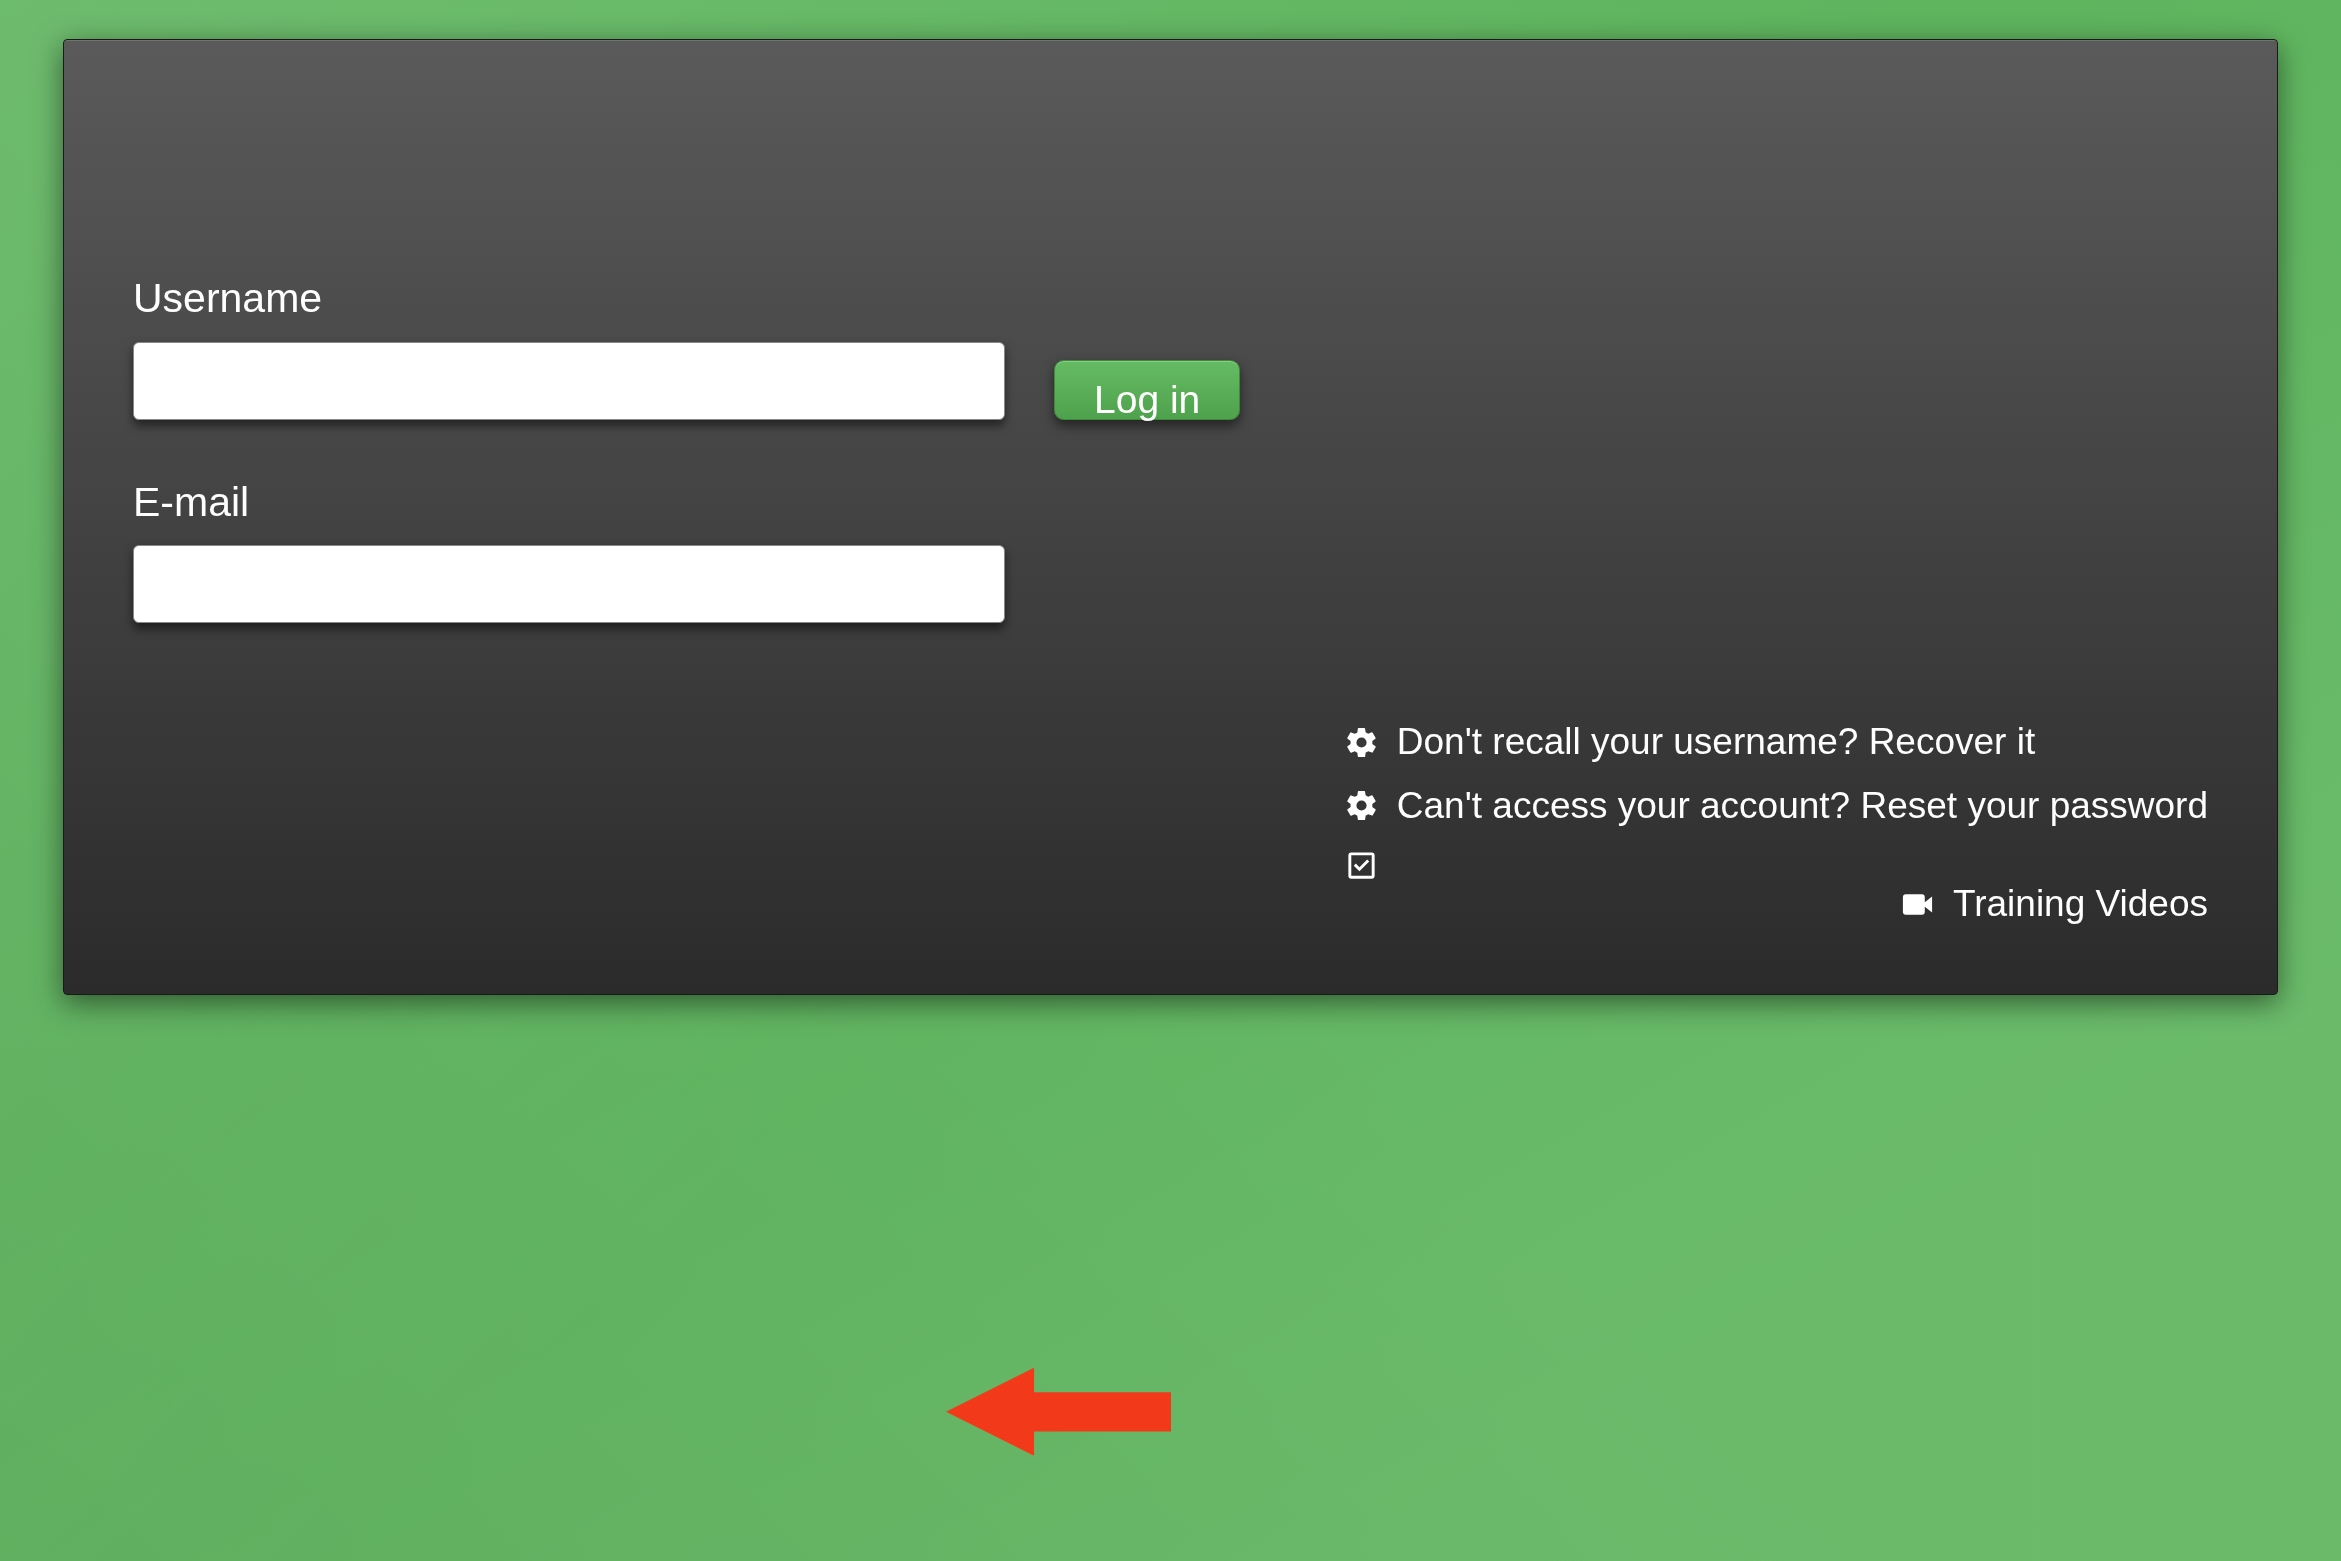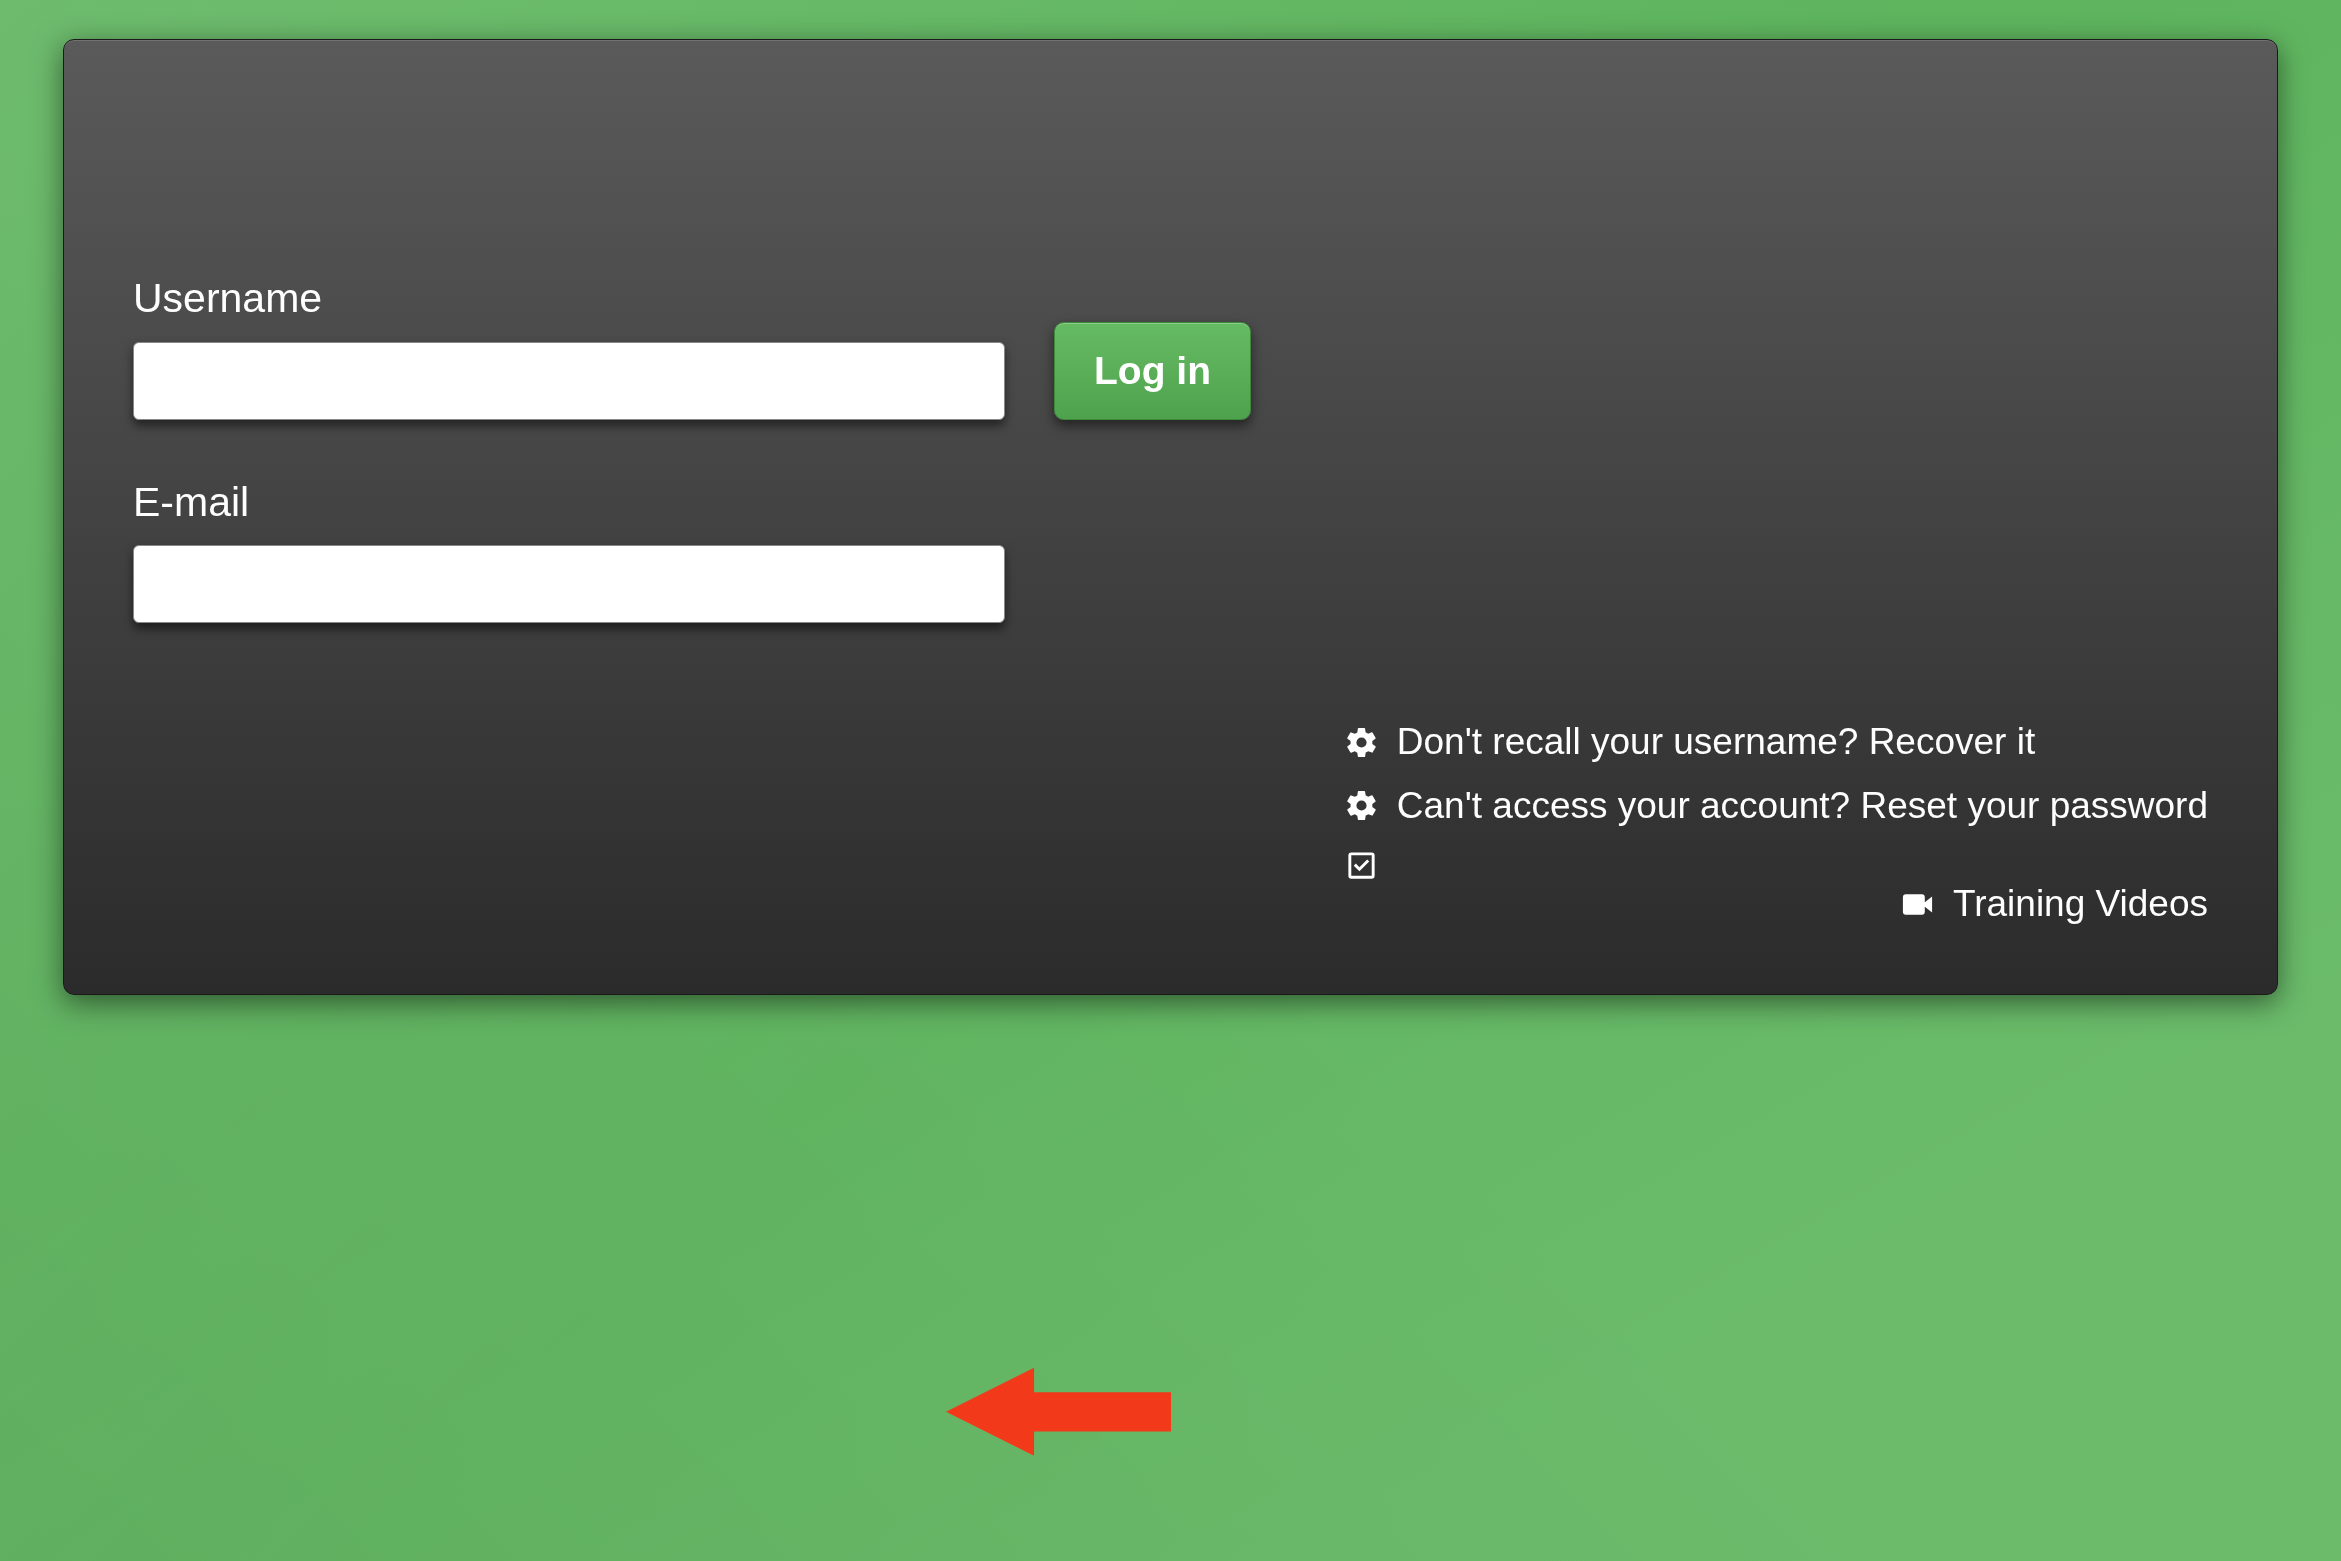"Username" .login-card { border-radius: 11px -> 4px }
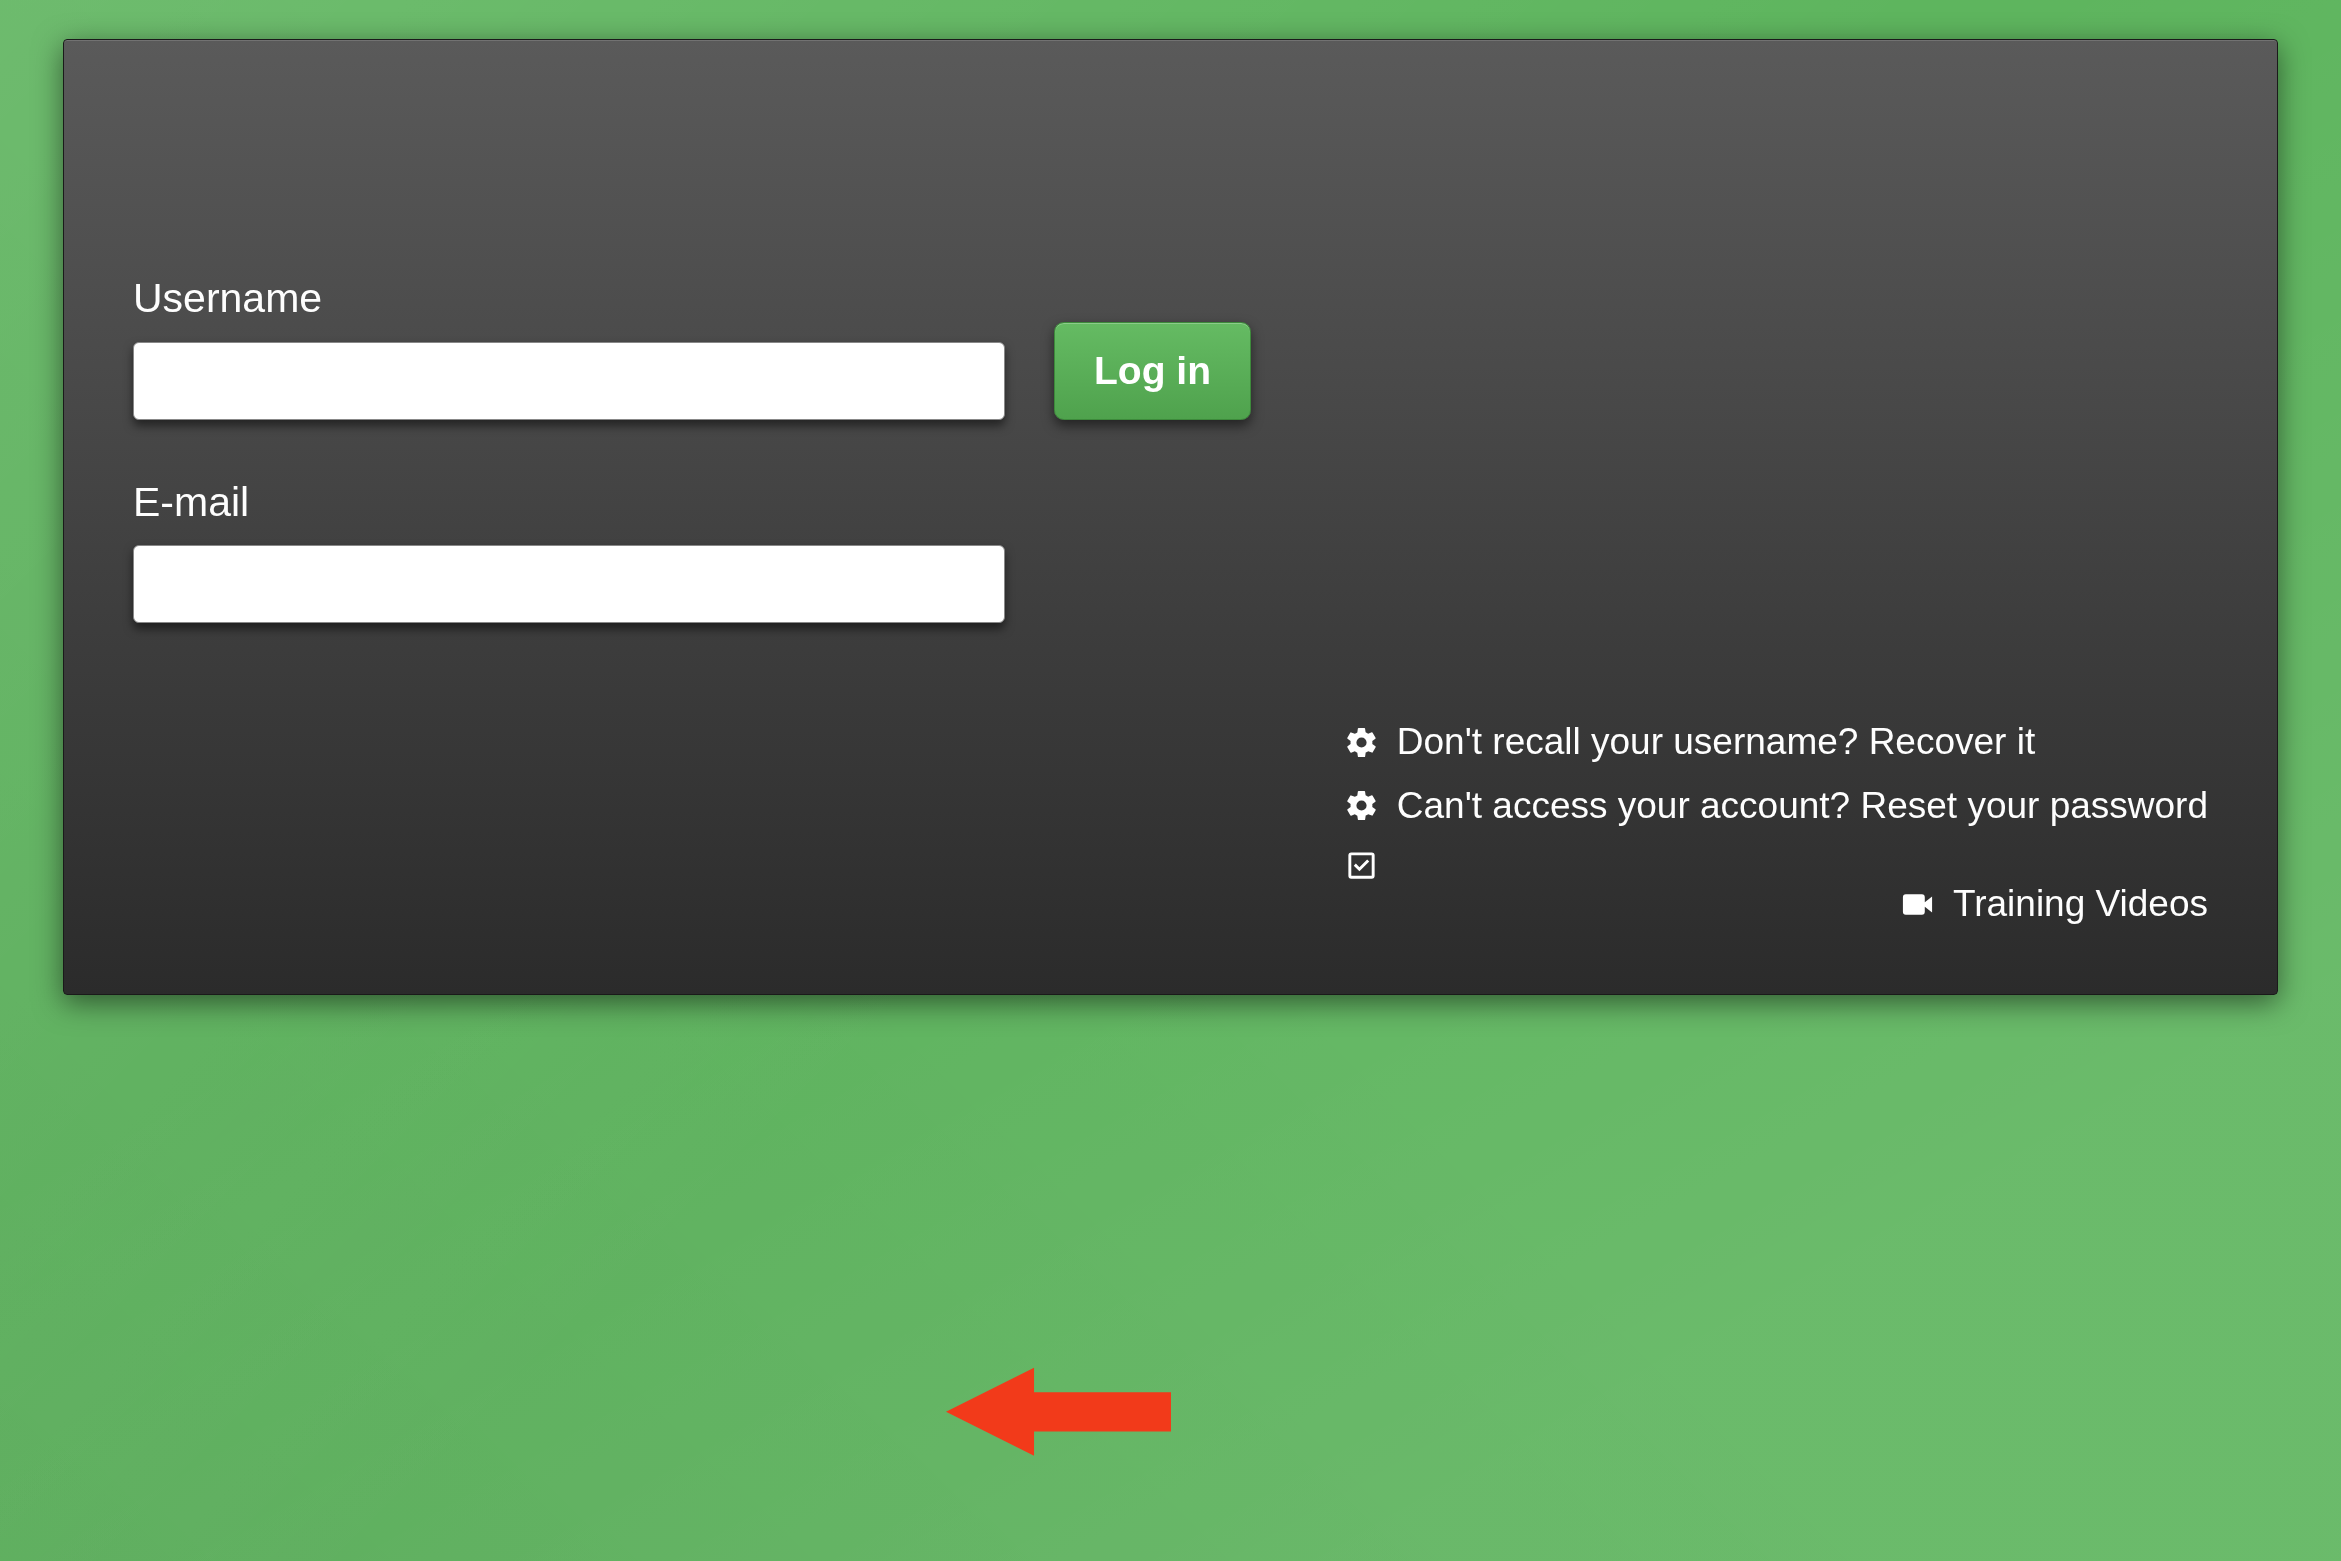"Log in" .login-button { font-weight: 700 -> 400; height: 98px -> 60px }
